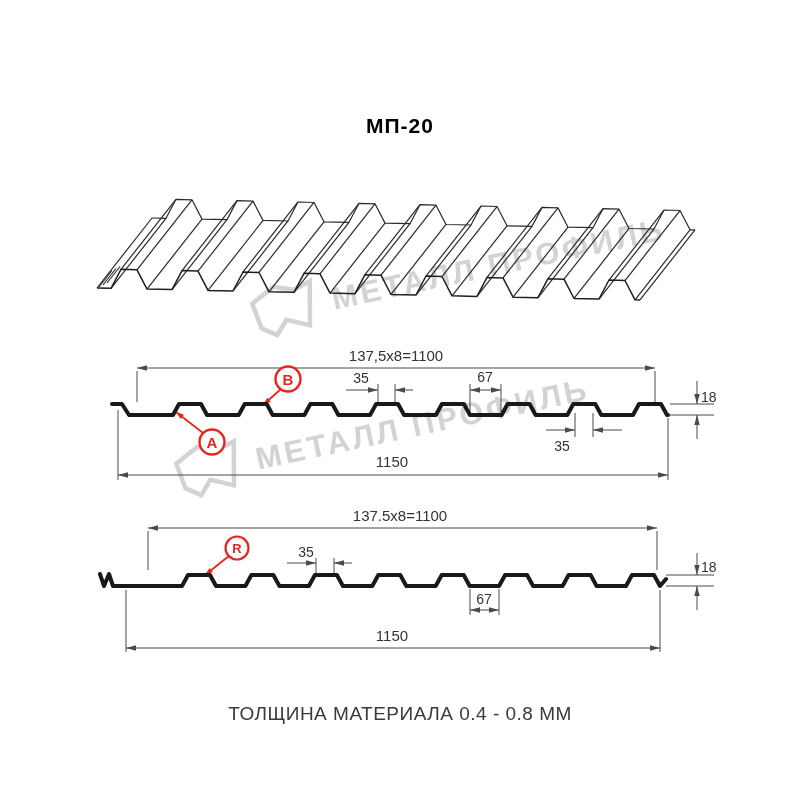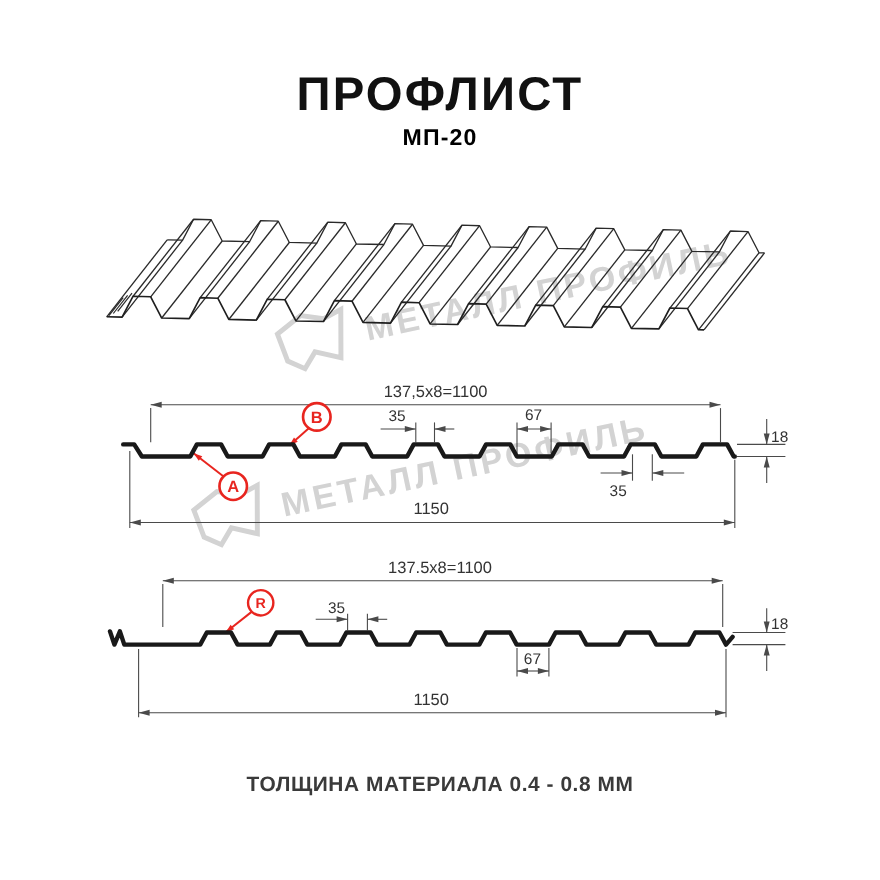"ПРОФЛИСТ" div.title { html: <div>ПРОФЛИСТ</div> -> none }
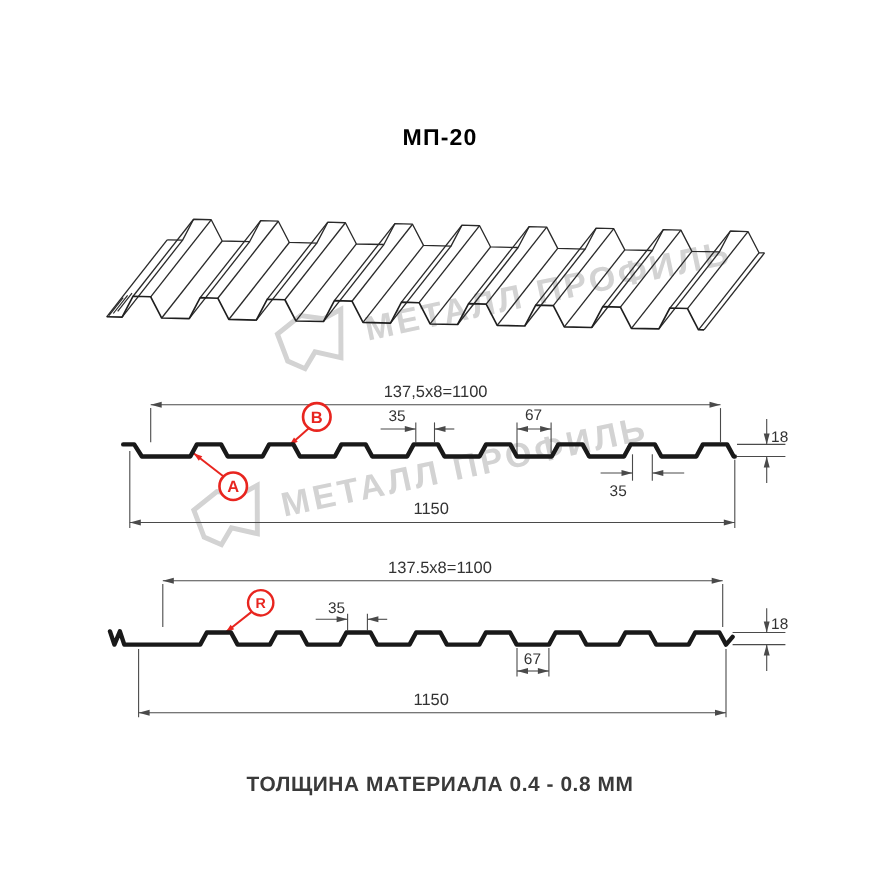"ТОЛЩИНА МАТЕРИАЛА 0.4 - 0.8" .footer { font-weight: 700 -> 400 }
